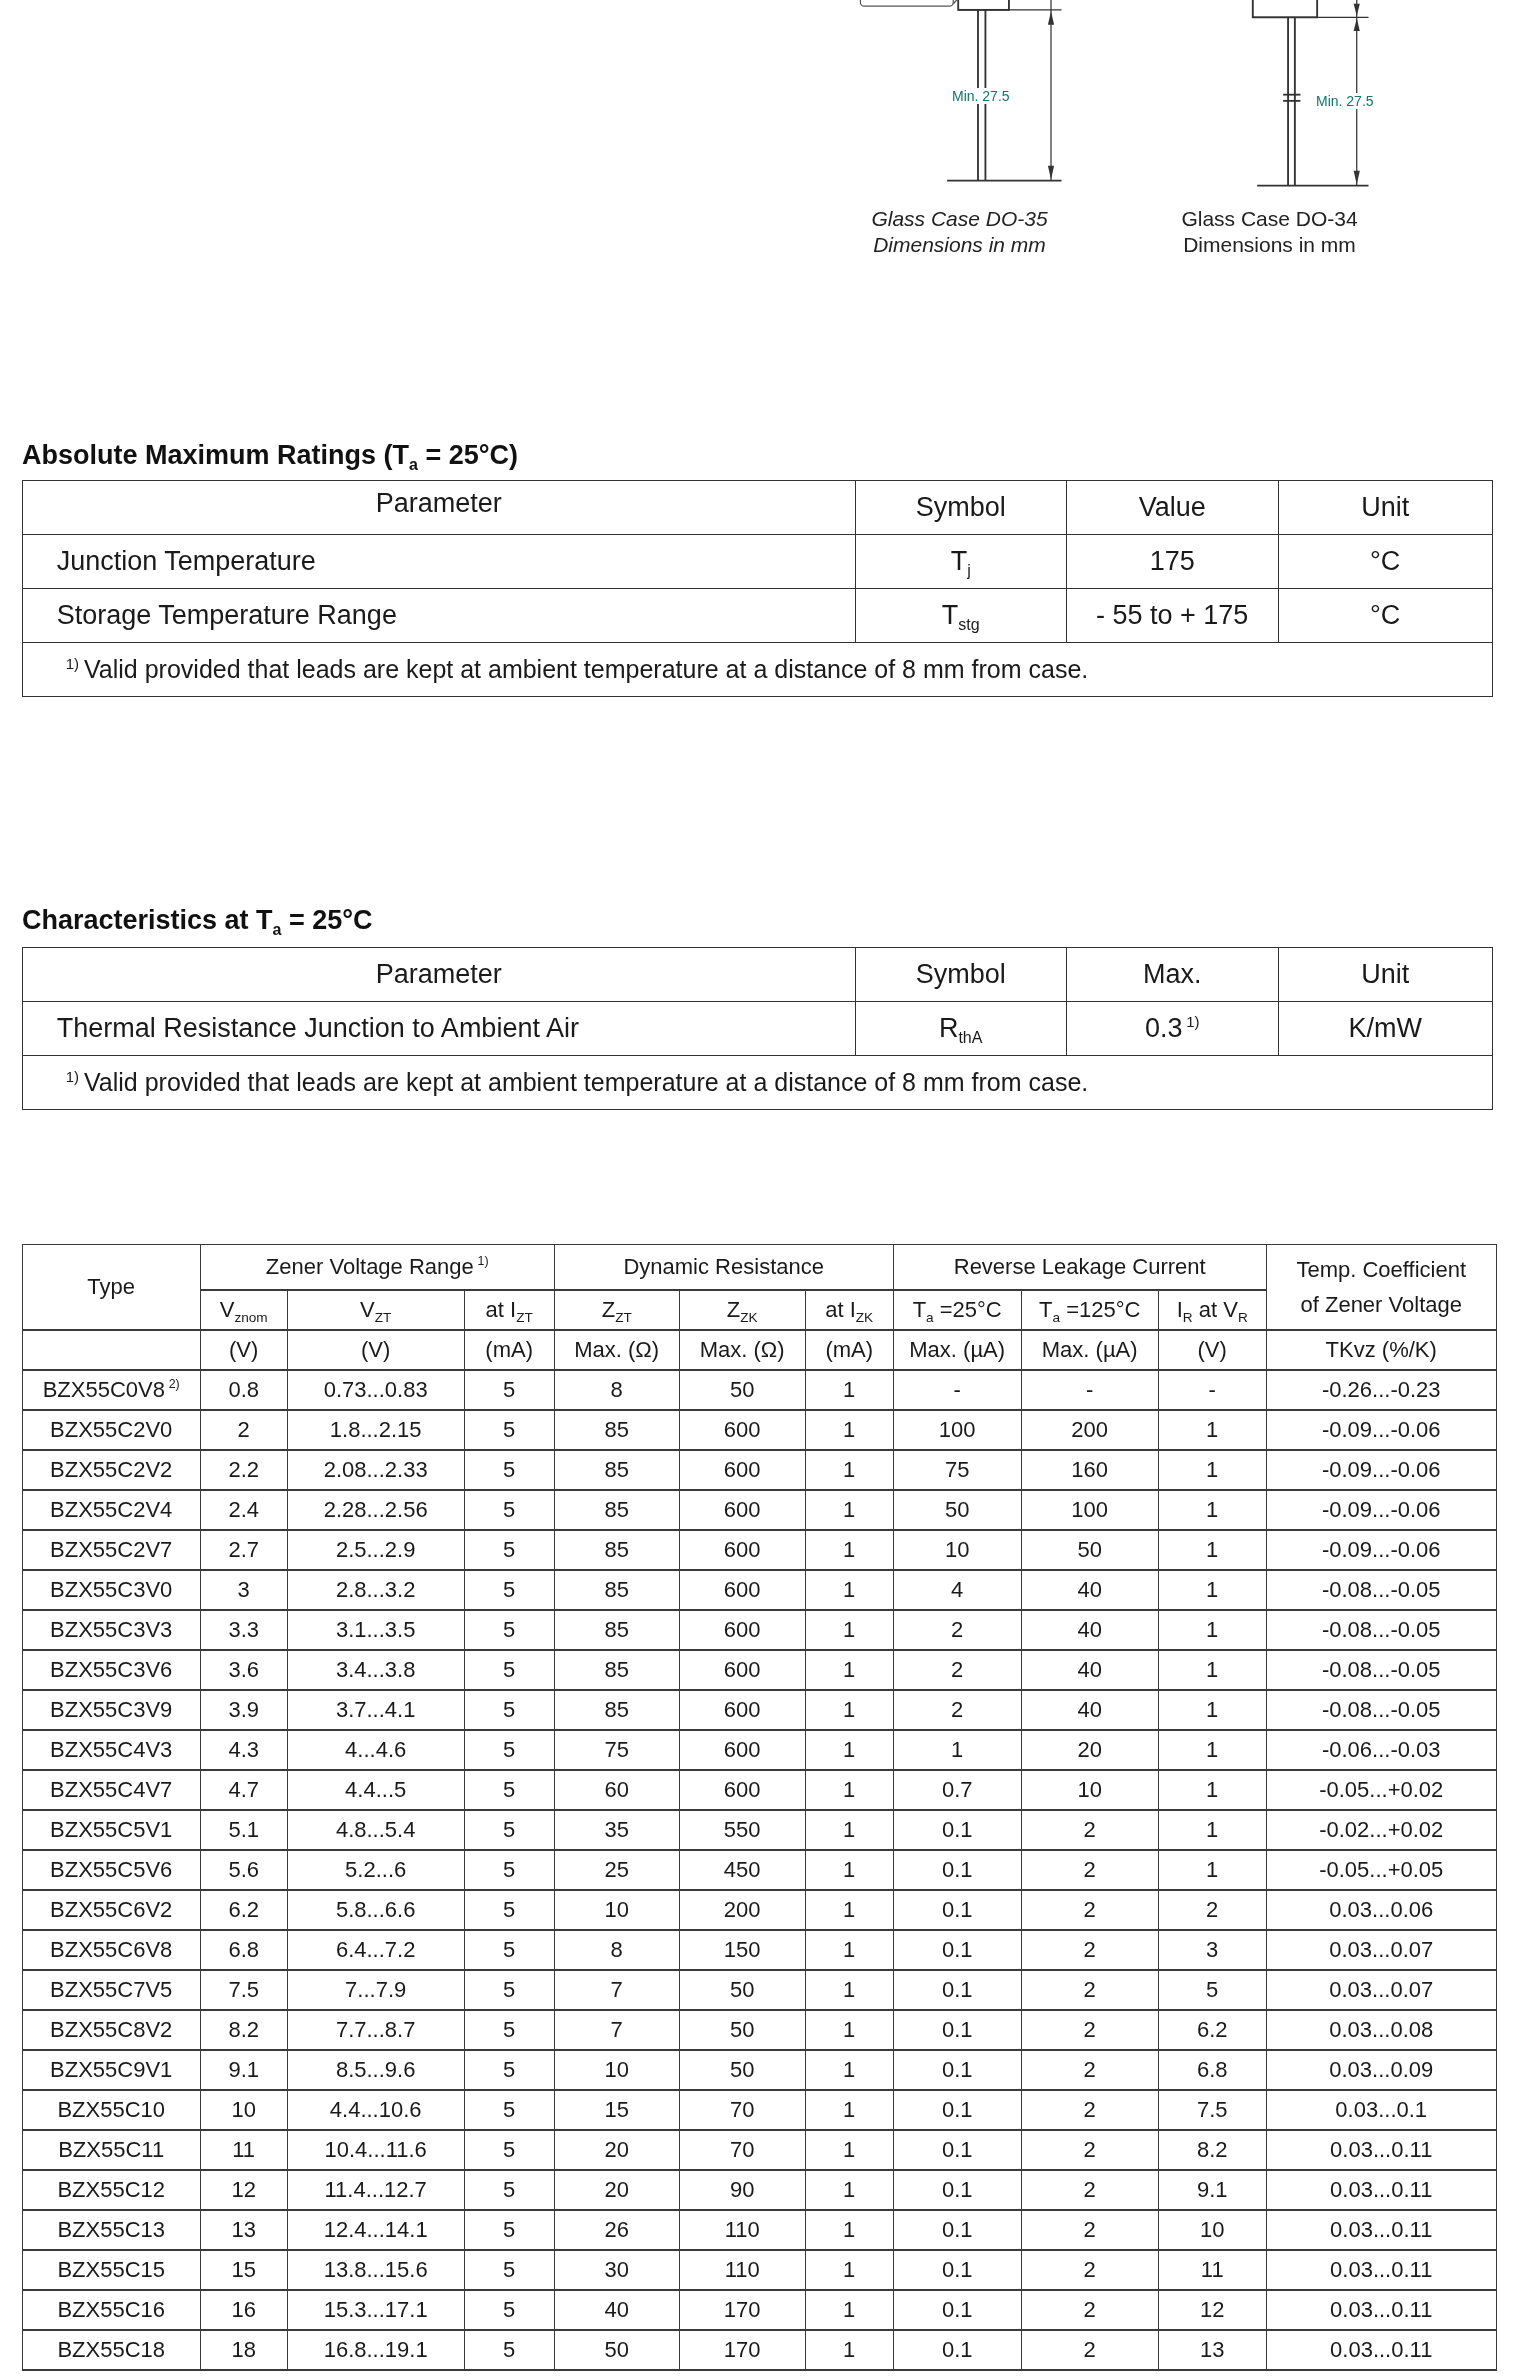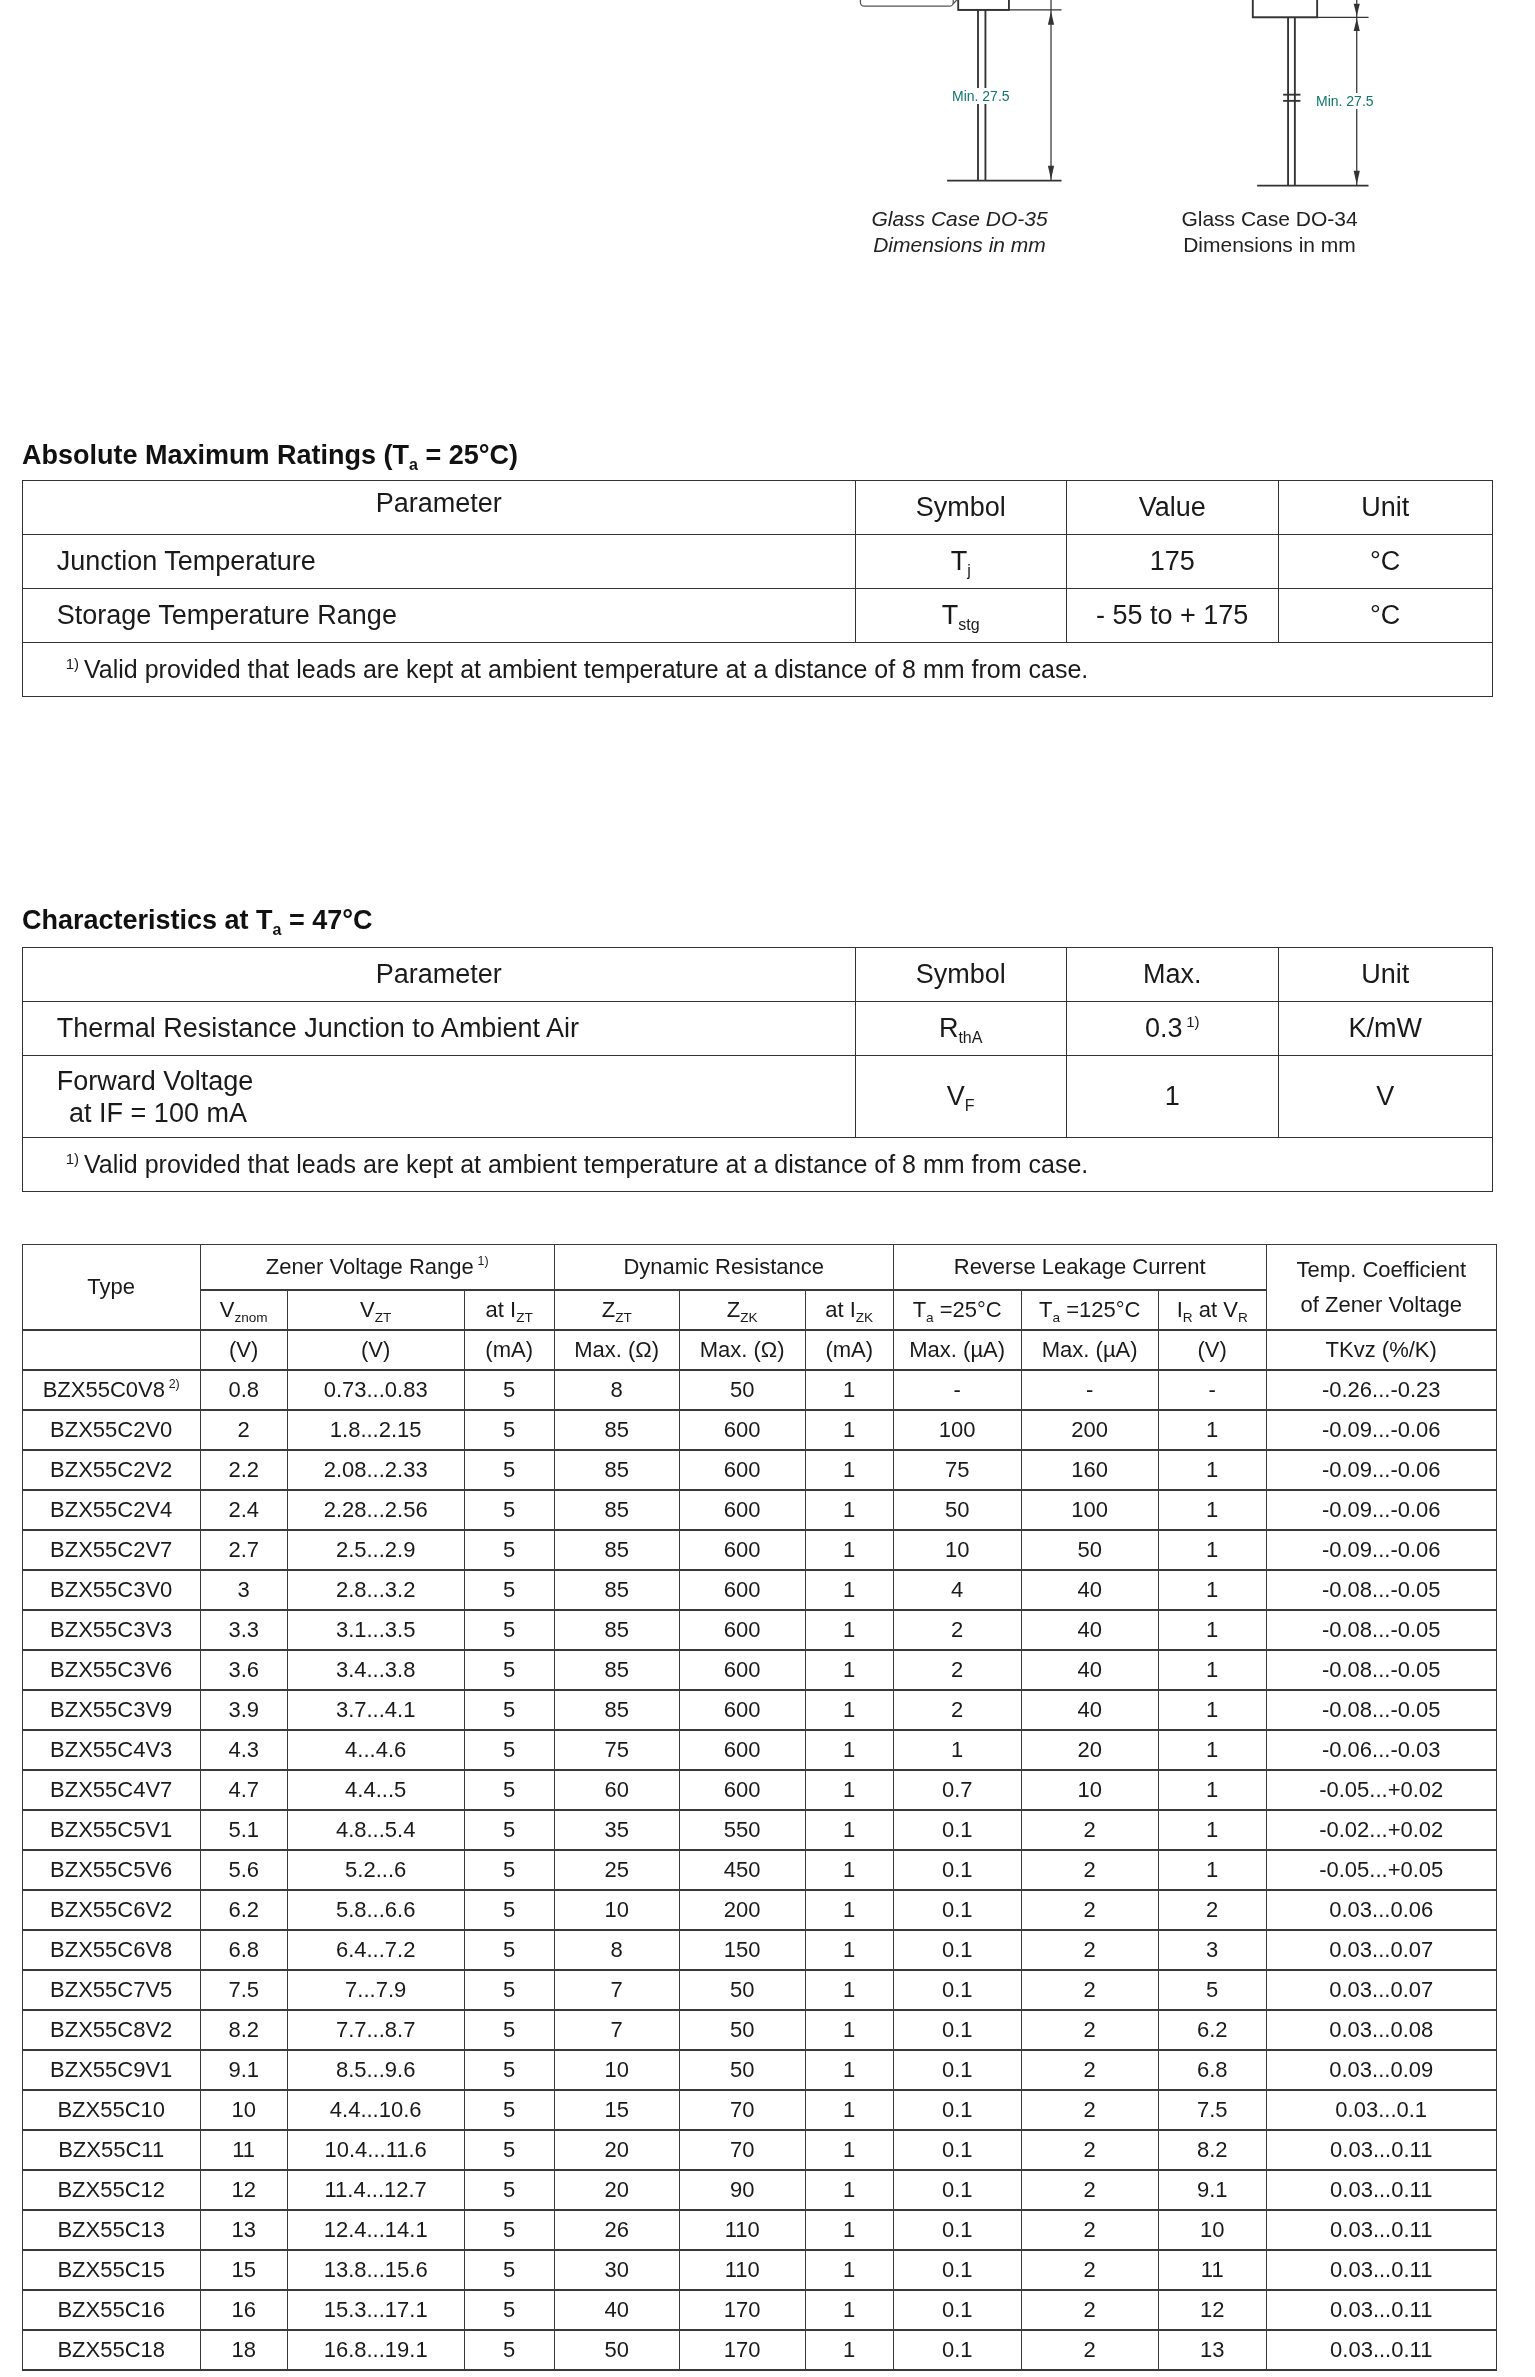"= 47°C" span { text: 47 -> 25 }
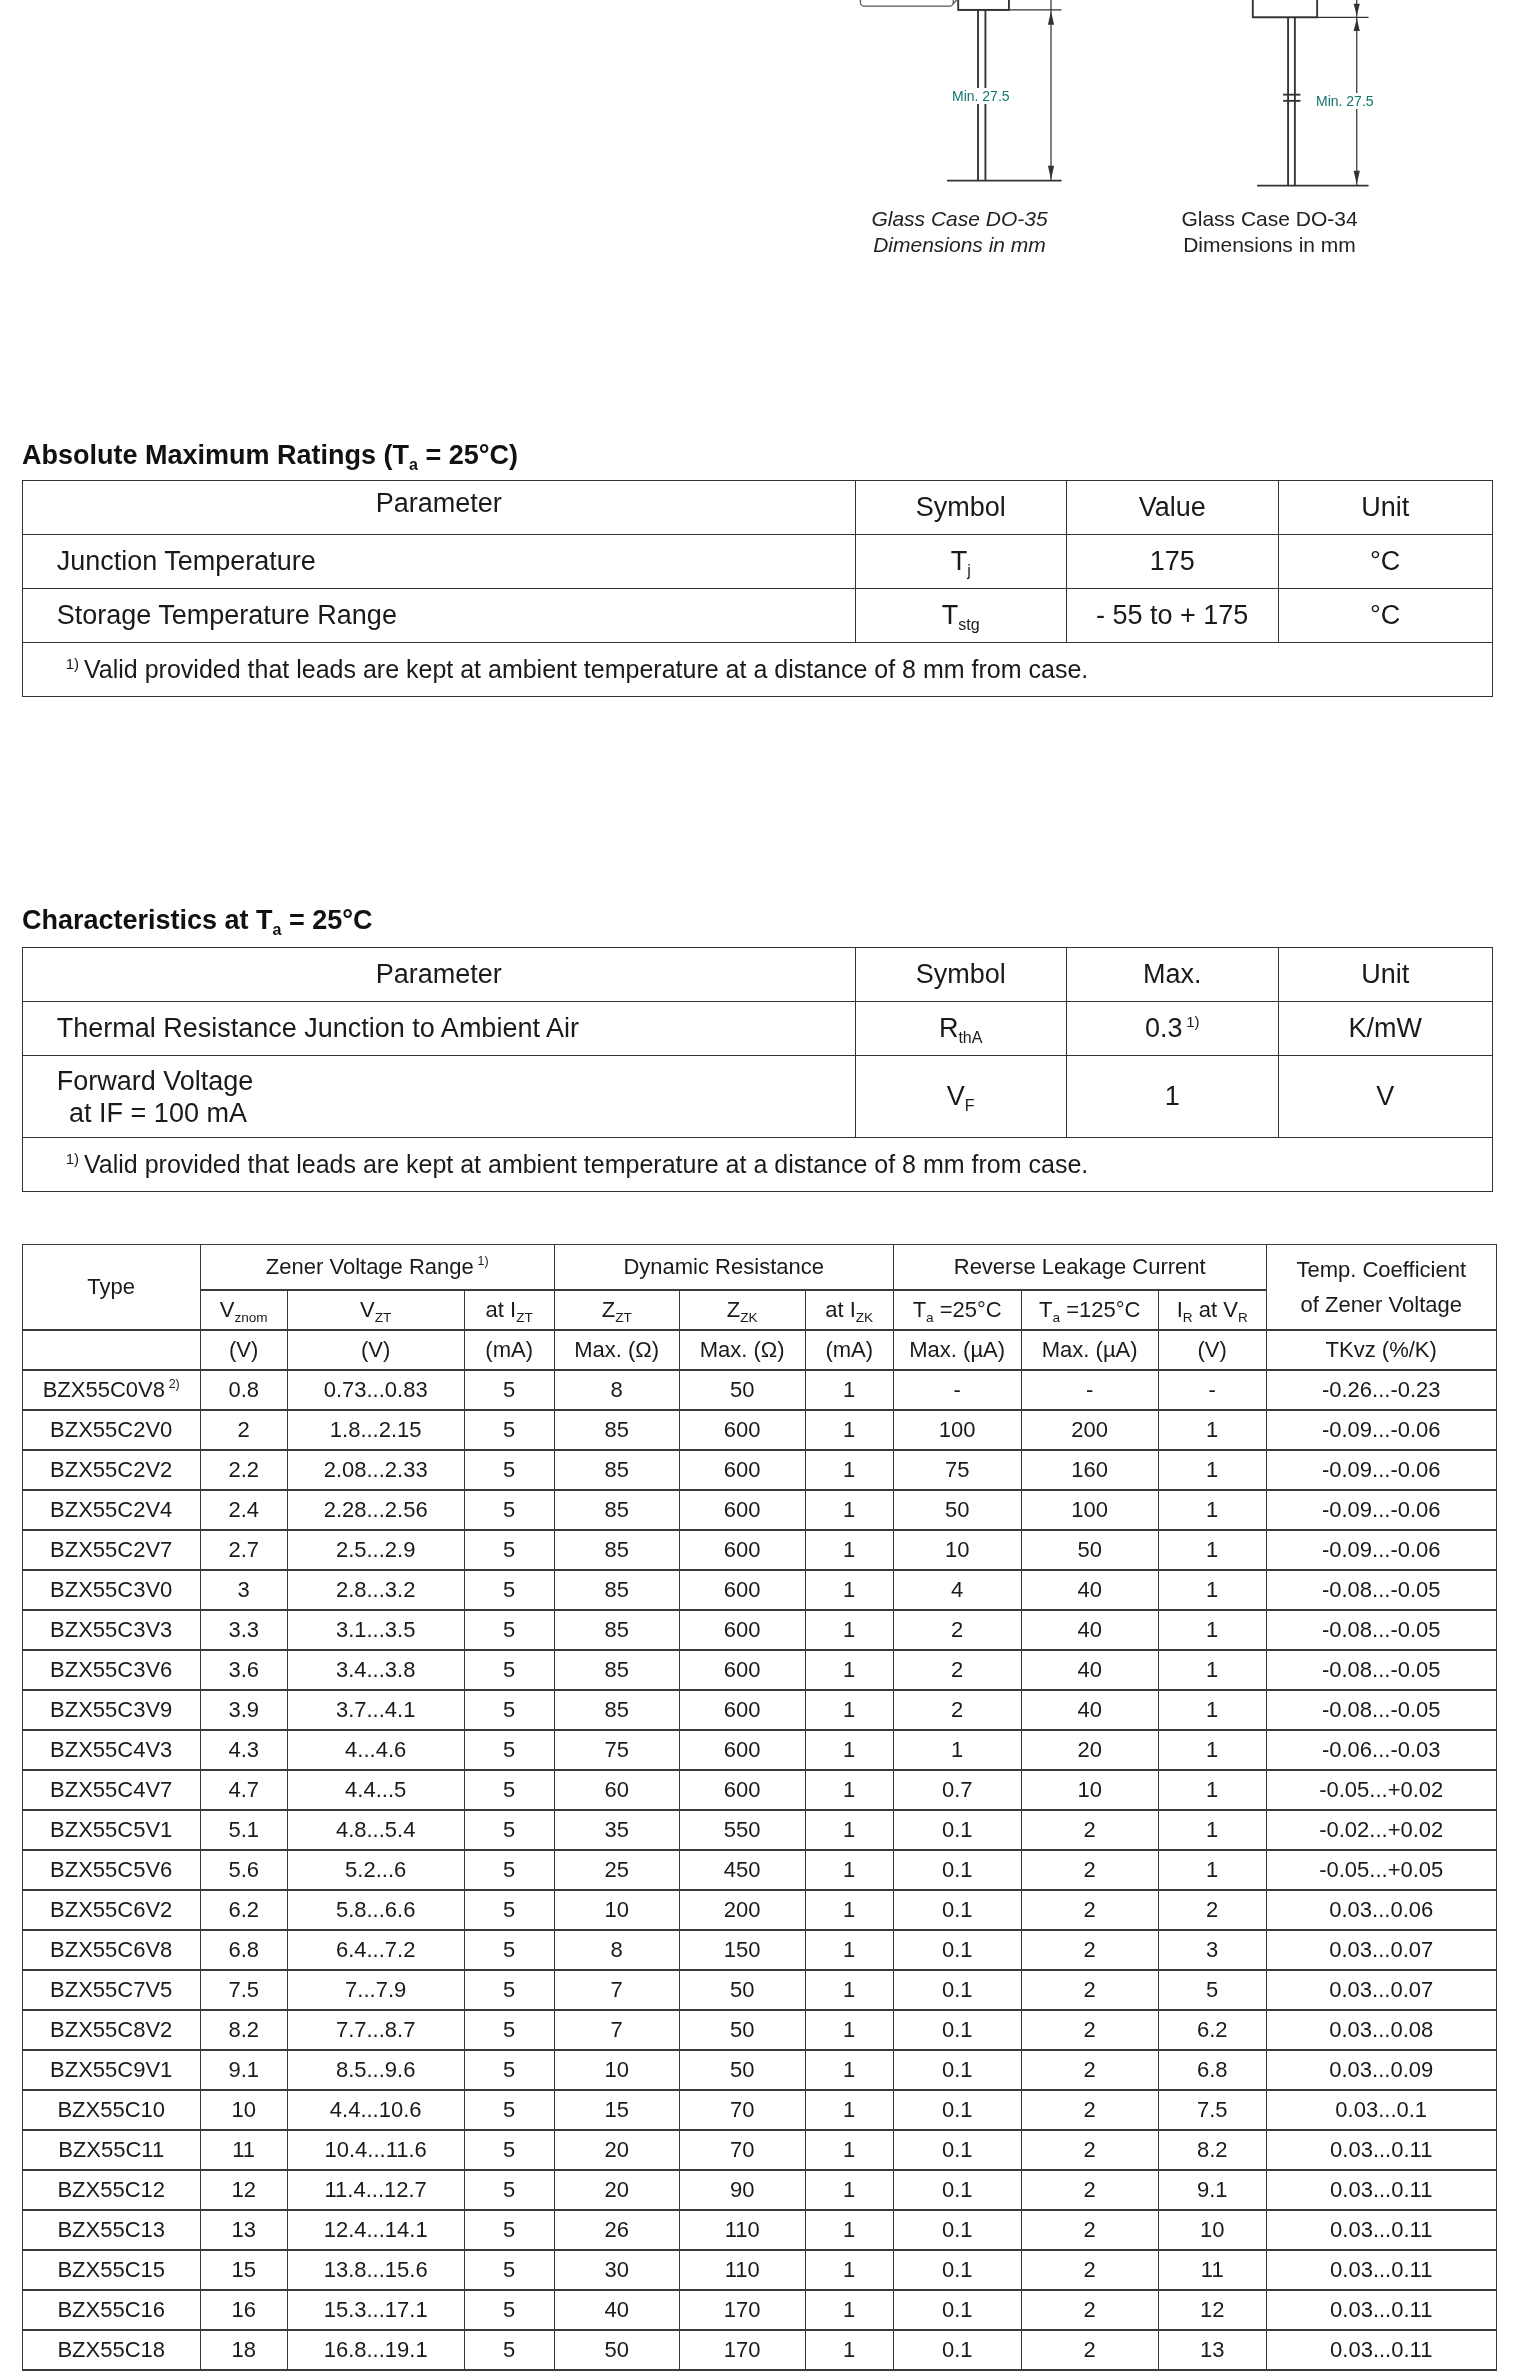"Forward Voltage" tr { html: <tr> <td> <div>Forward Voltage</div> <div>at IF = 100 mA</div> </td> <td><span>V</span><sub>F</sub></td> <td>1</td> <td>V</td> </tr> -> none }
